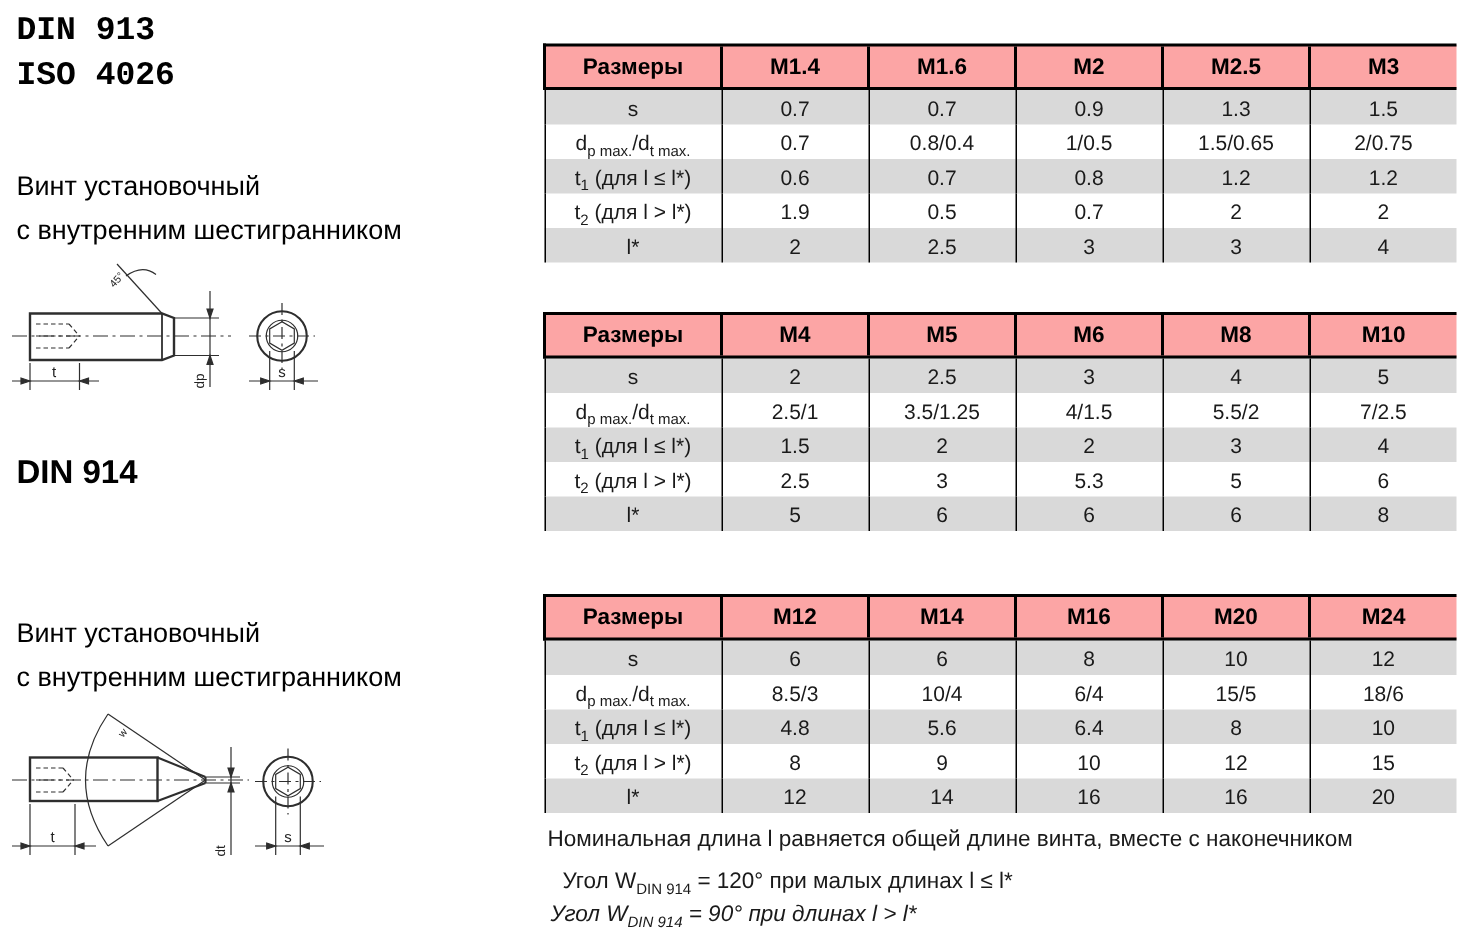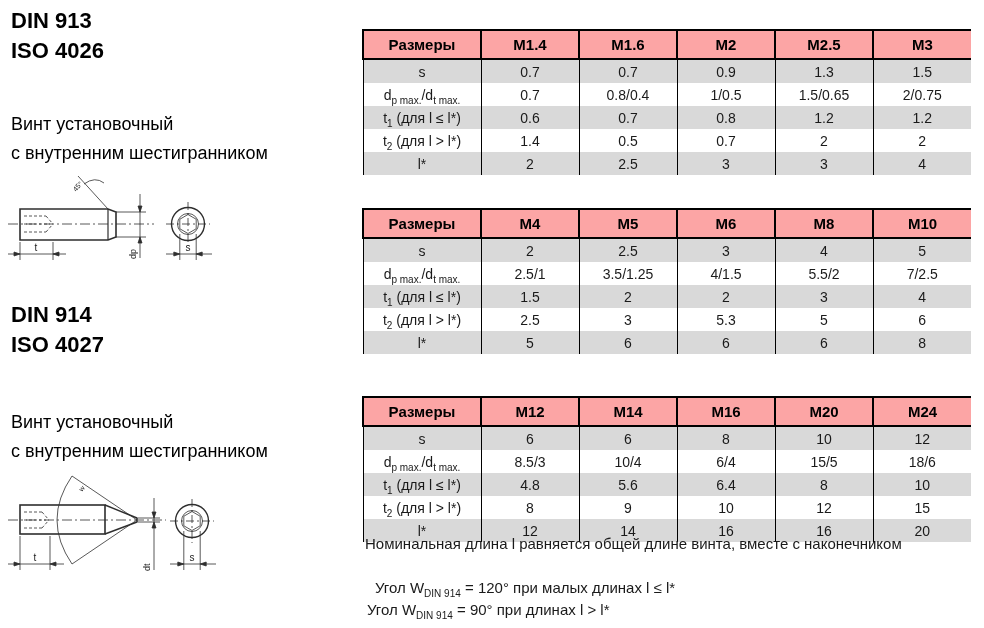"DIN 913" #din1 { font-family: none -> Liberation Mono, monospace }
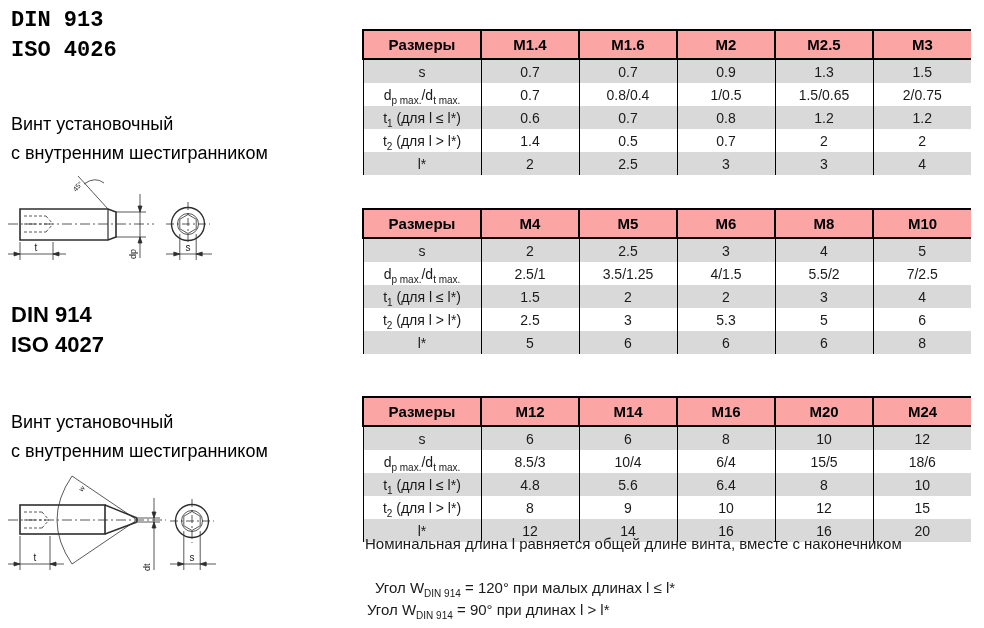"1.4" td { text: 1.4 -> 1.9 }
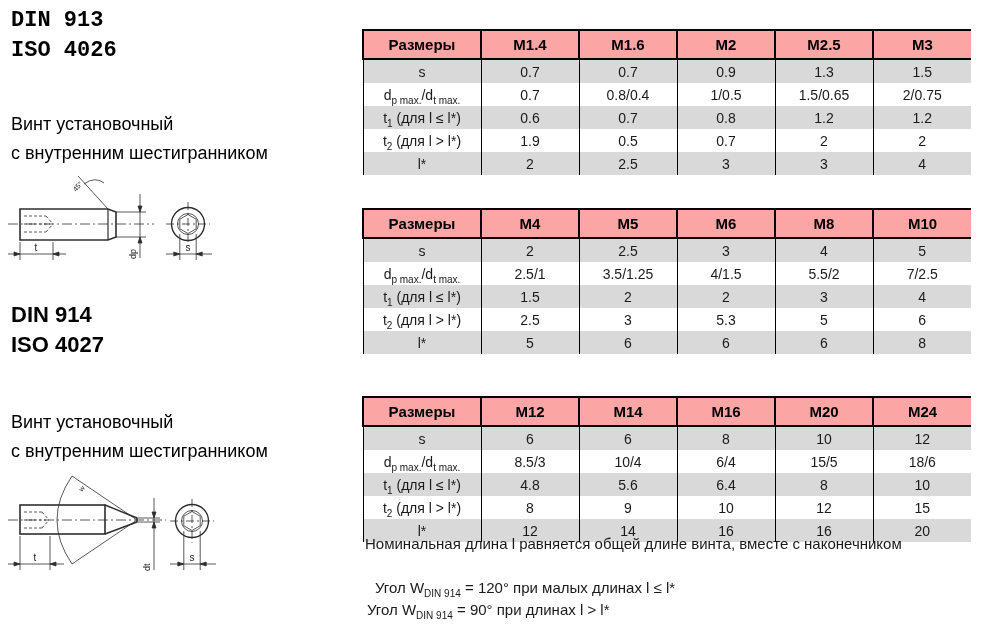"ISO 4027" div { html: <div>ISO 4027</div> -> none }
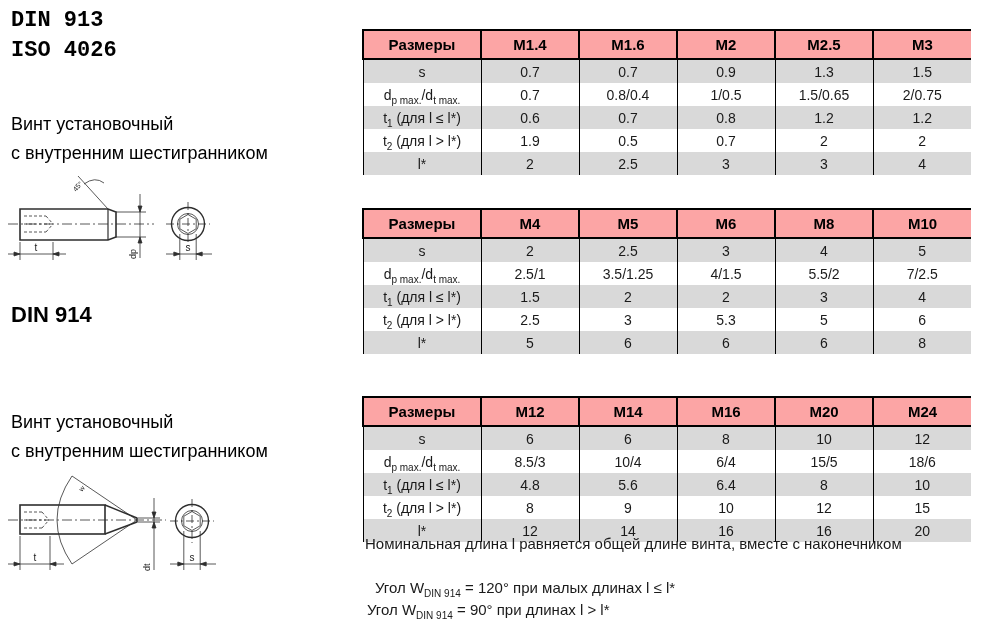"Номинальная длина l равняется общей" #note1 { top: 535px -> 551px }
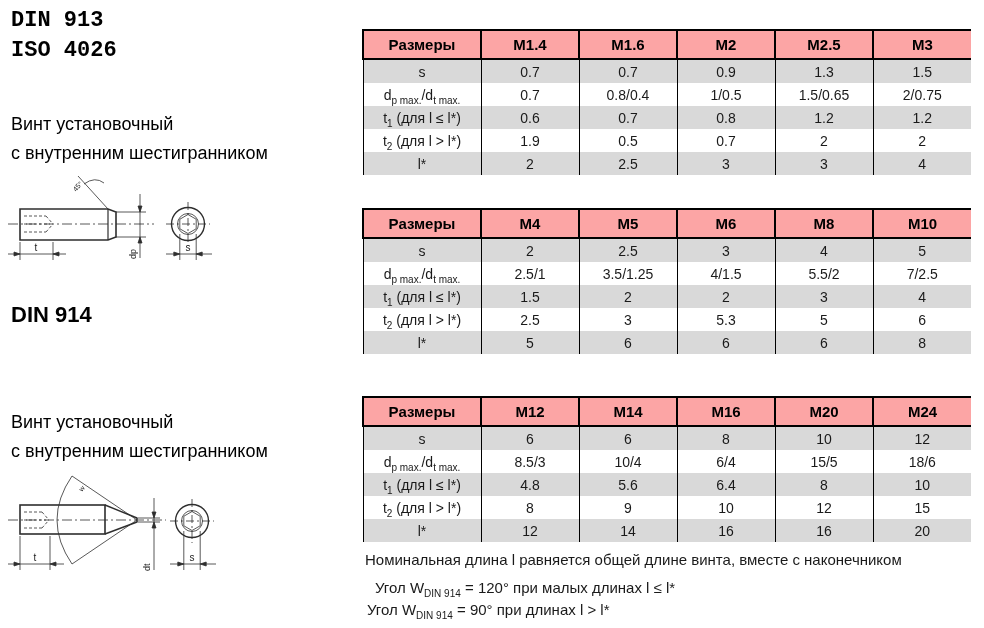"Угол WDIN 914 = 90°" #note3 { font-style: none -> italic }
